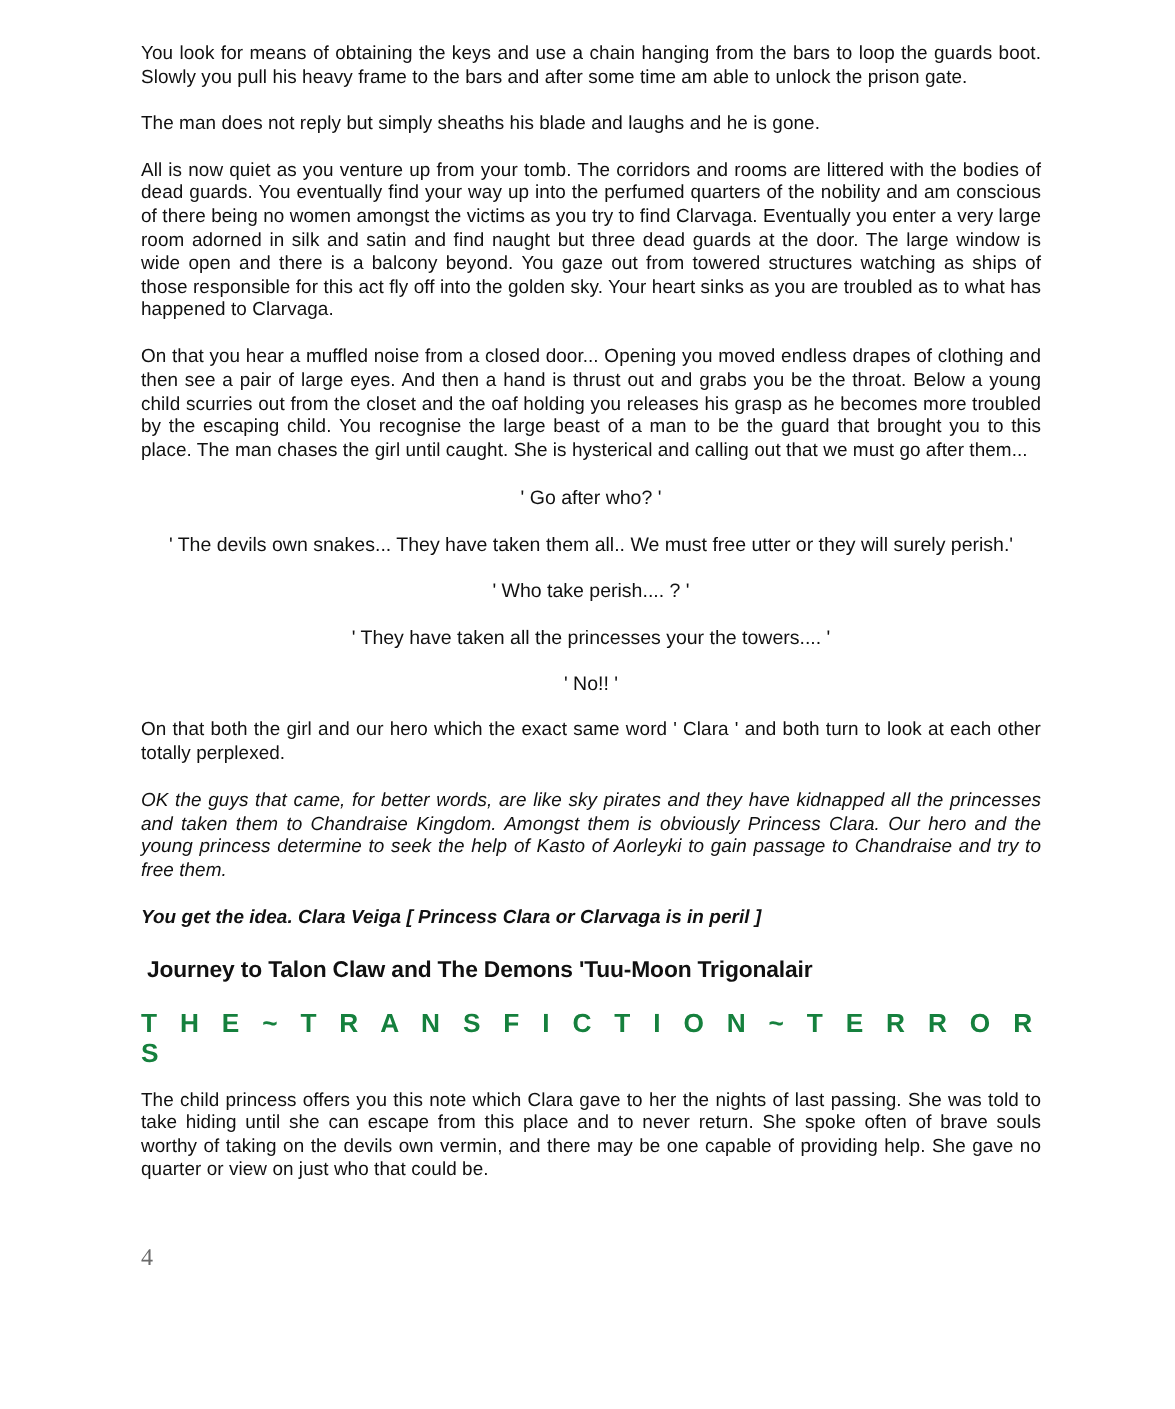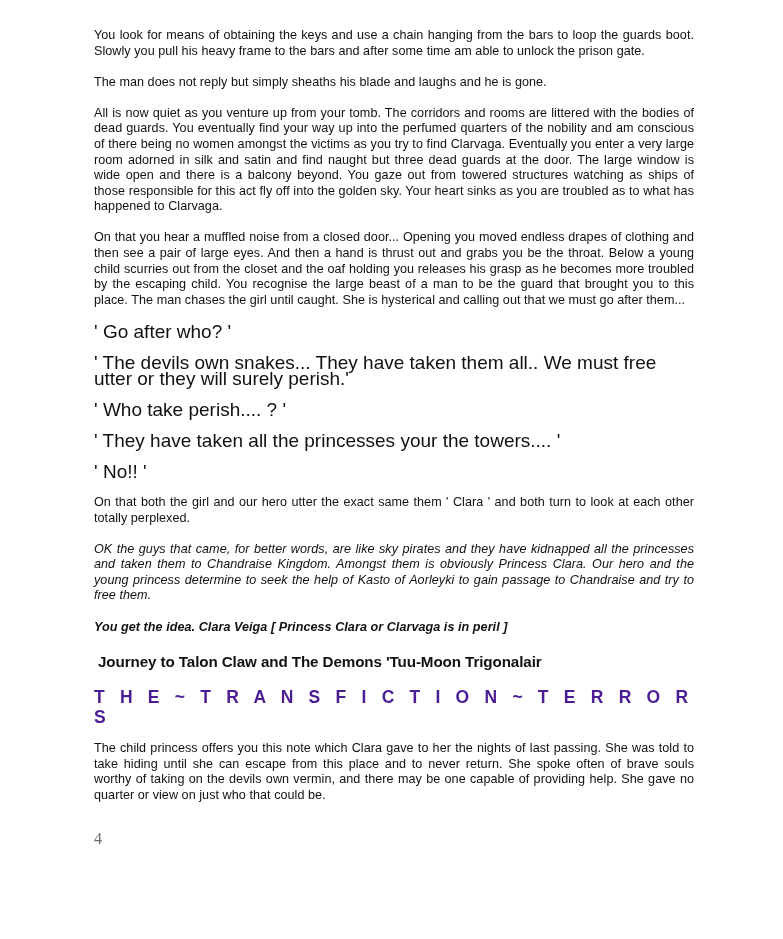"' Go after who? '" .dialogue { font-size: 19px -> 13px; text-align: none -> center }
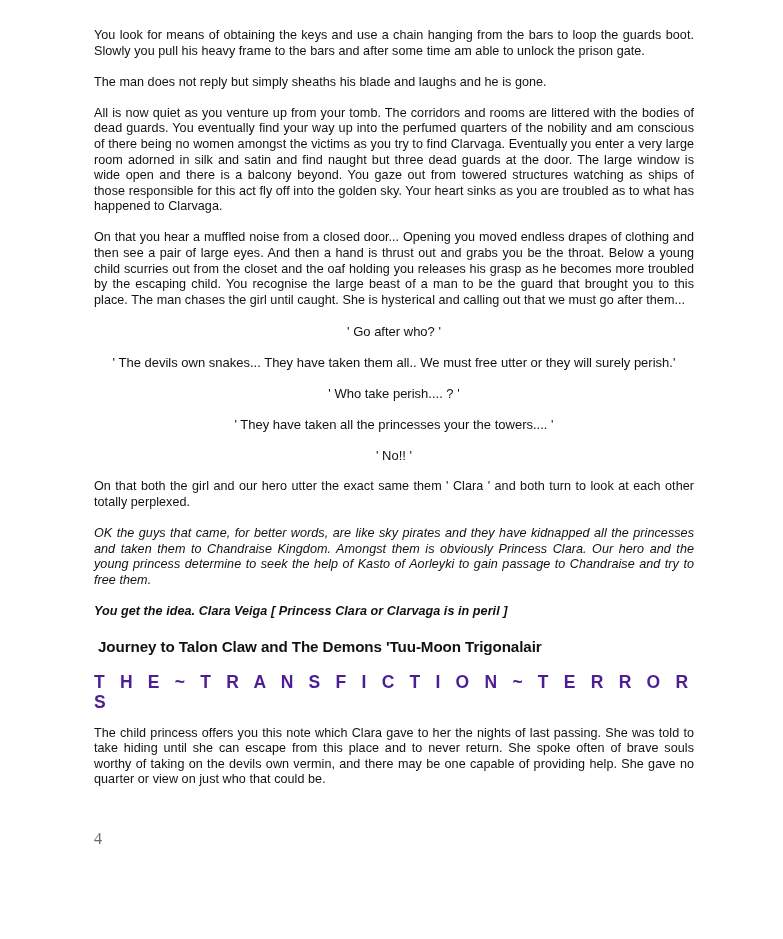"On that both the girl" p.para { text: utter the exact same them -> which the exact same word }
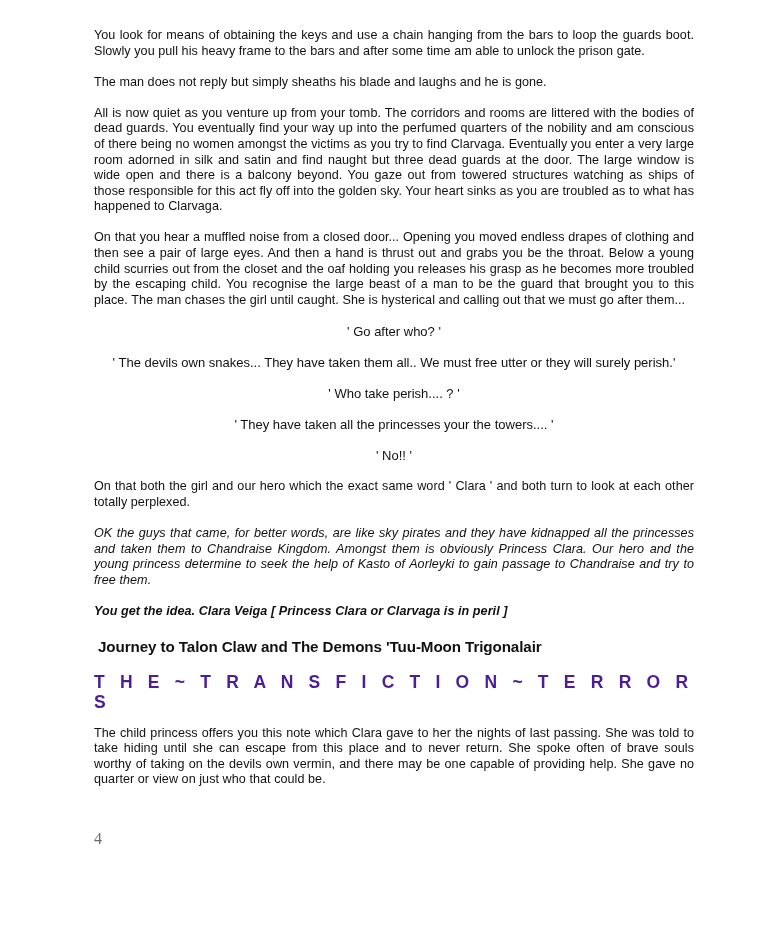"T H E ~ T" .heading-terrors { color: #4c1d95 -> #15803d }
